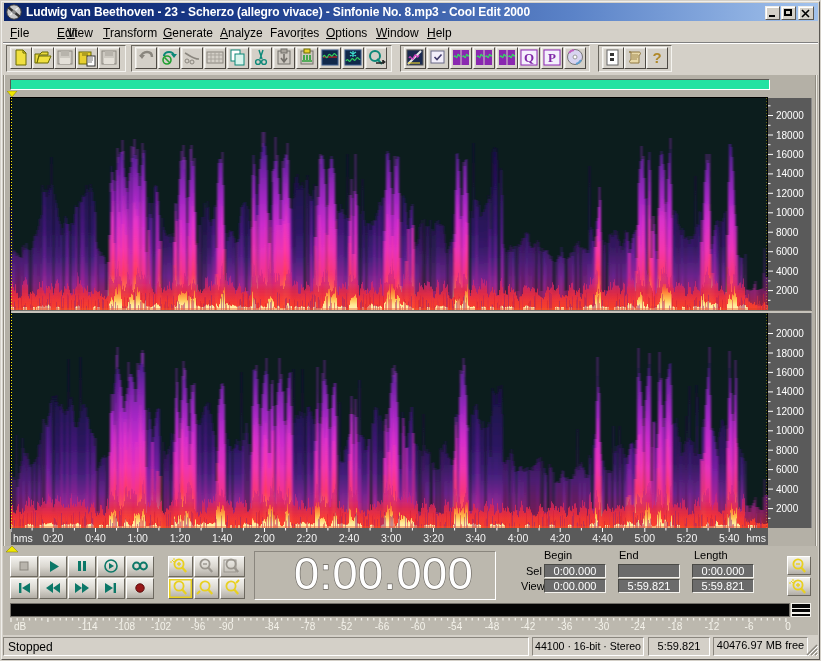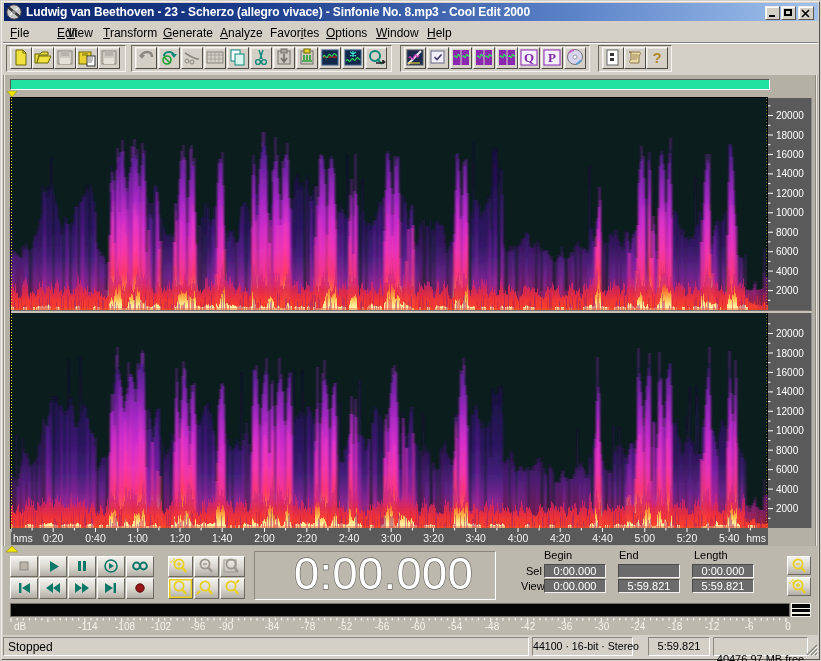"44100 · 16-bit · Stereo" div { width: 101px -> 112px }
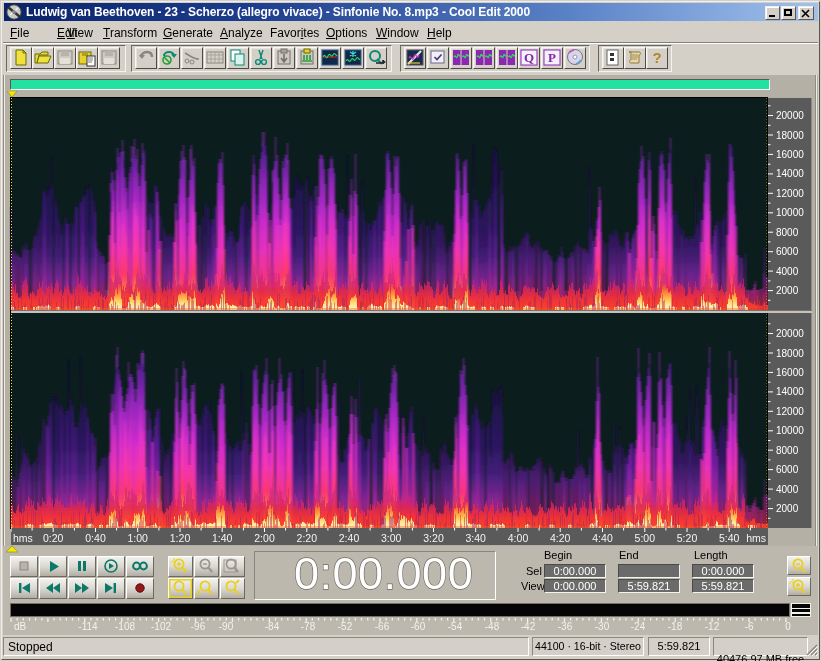"40476.97 MB free" div { padding-top: 15px -> 1px }
